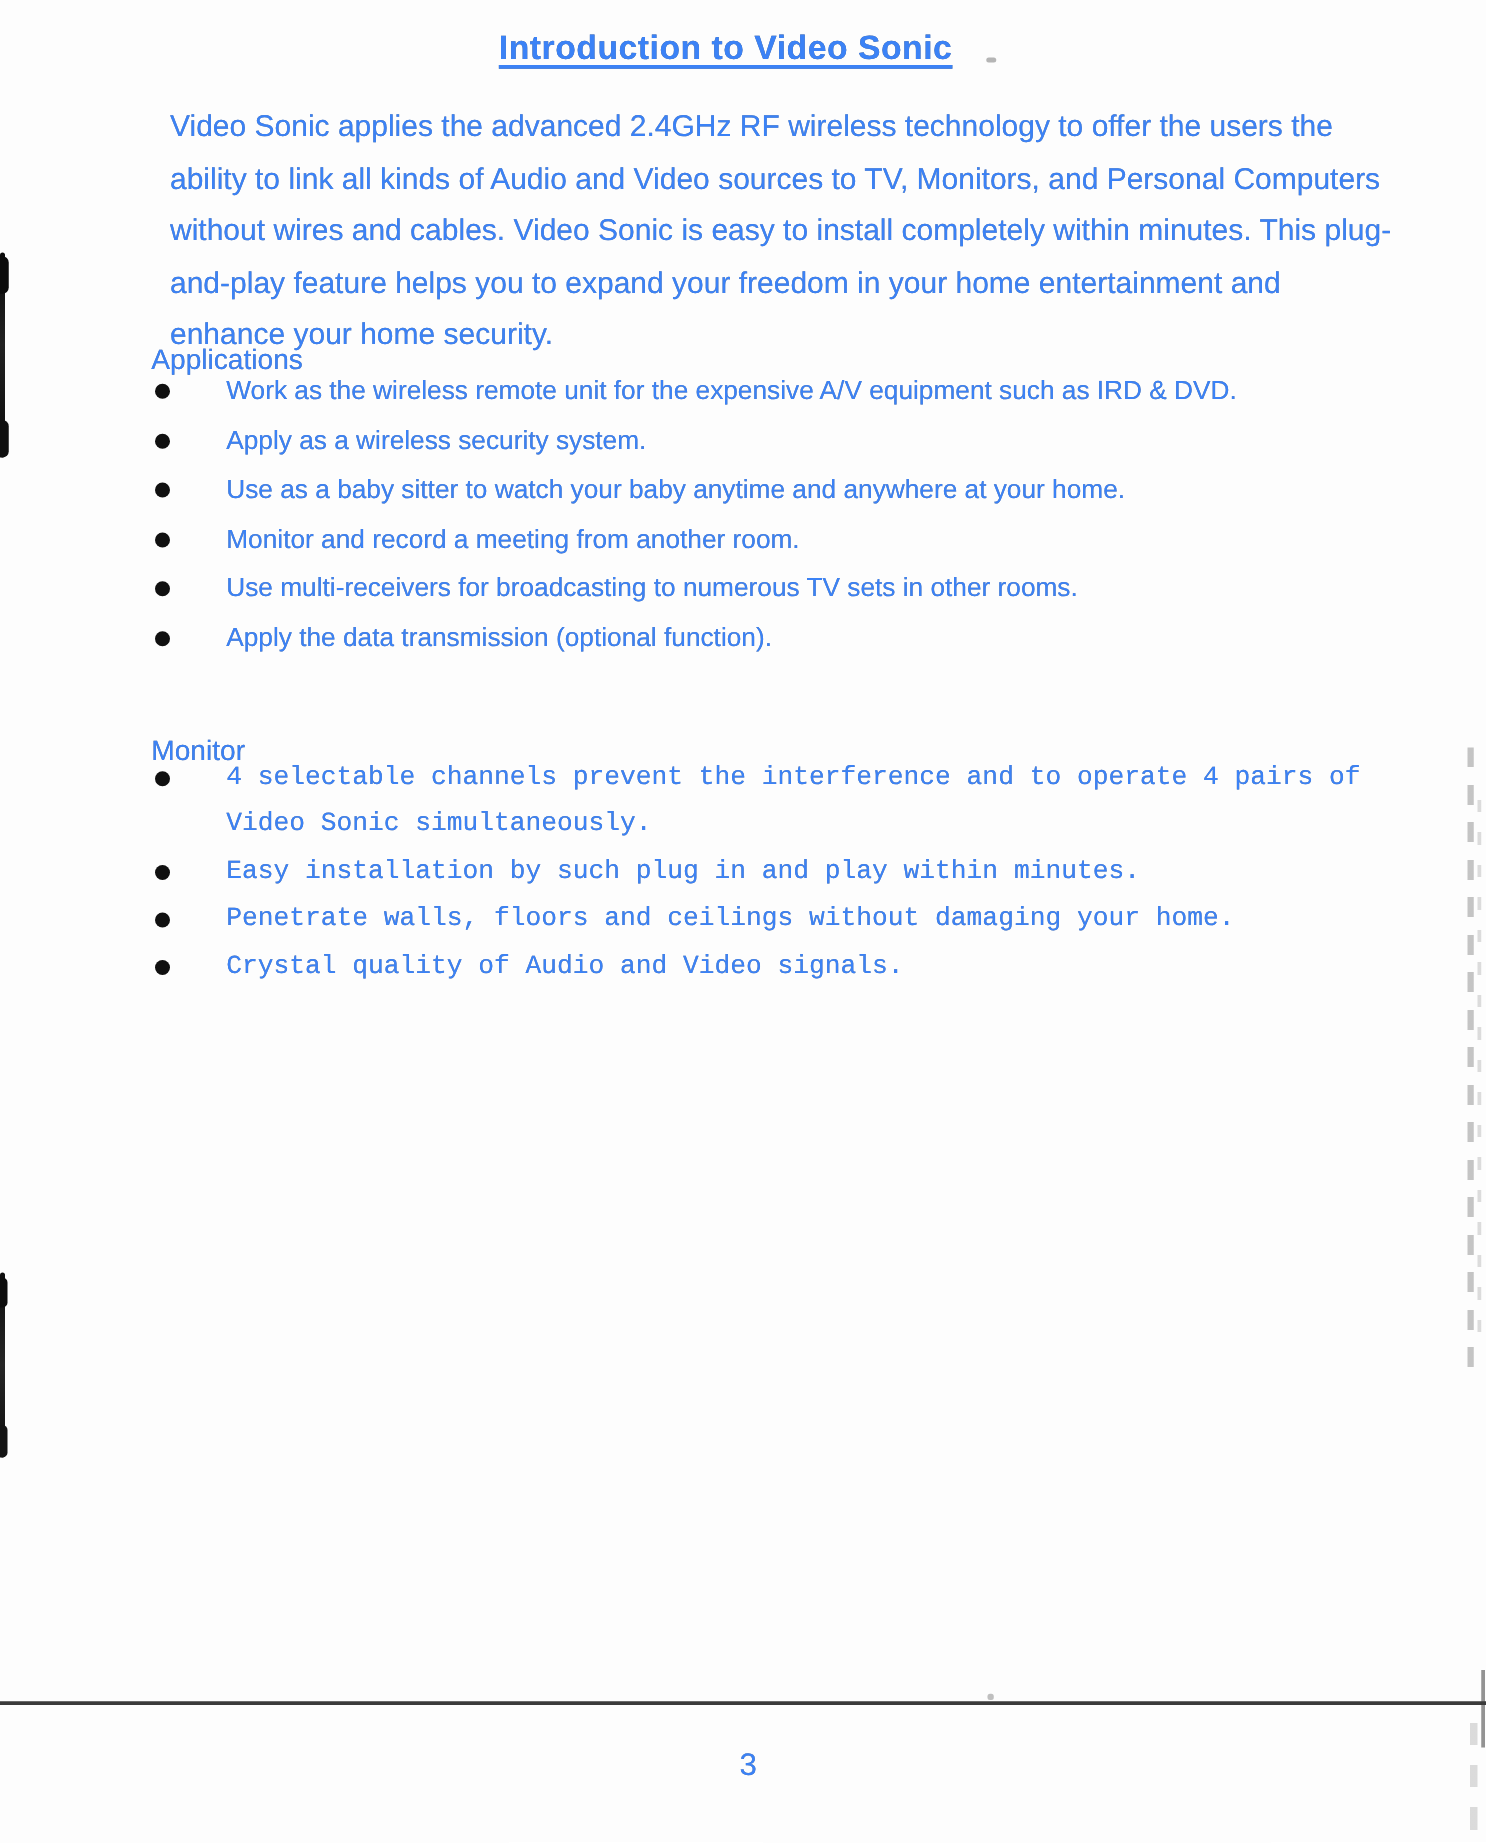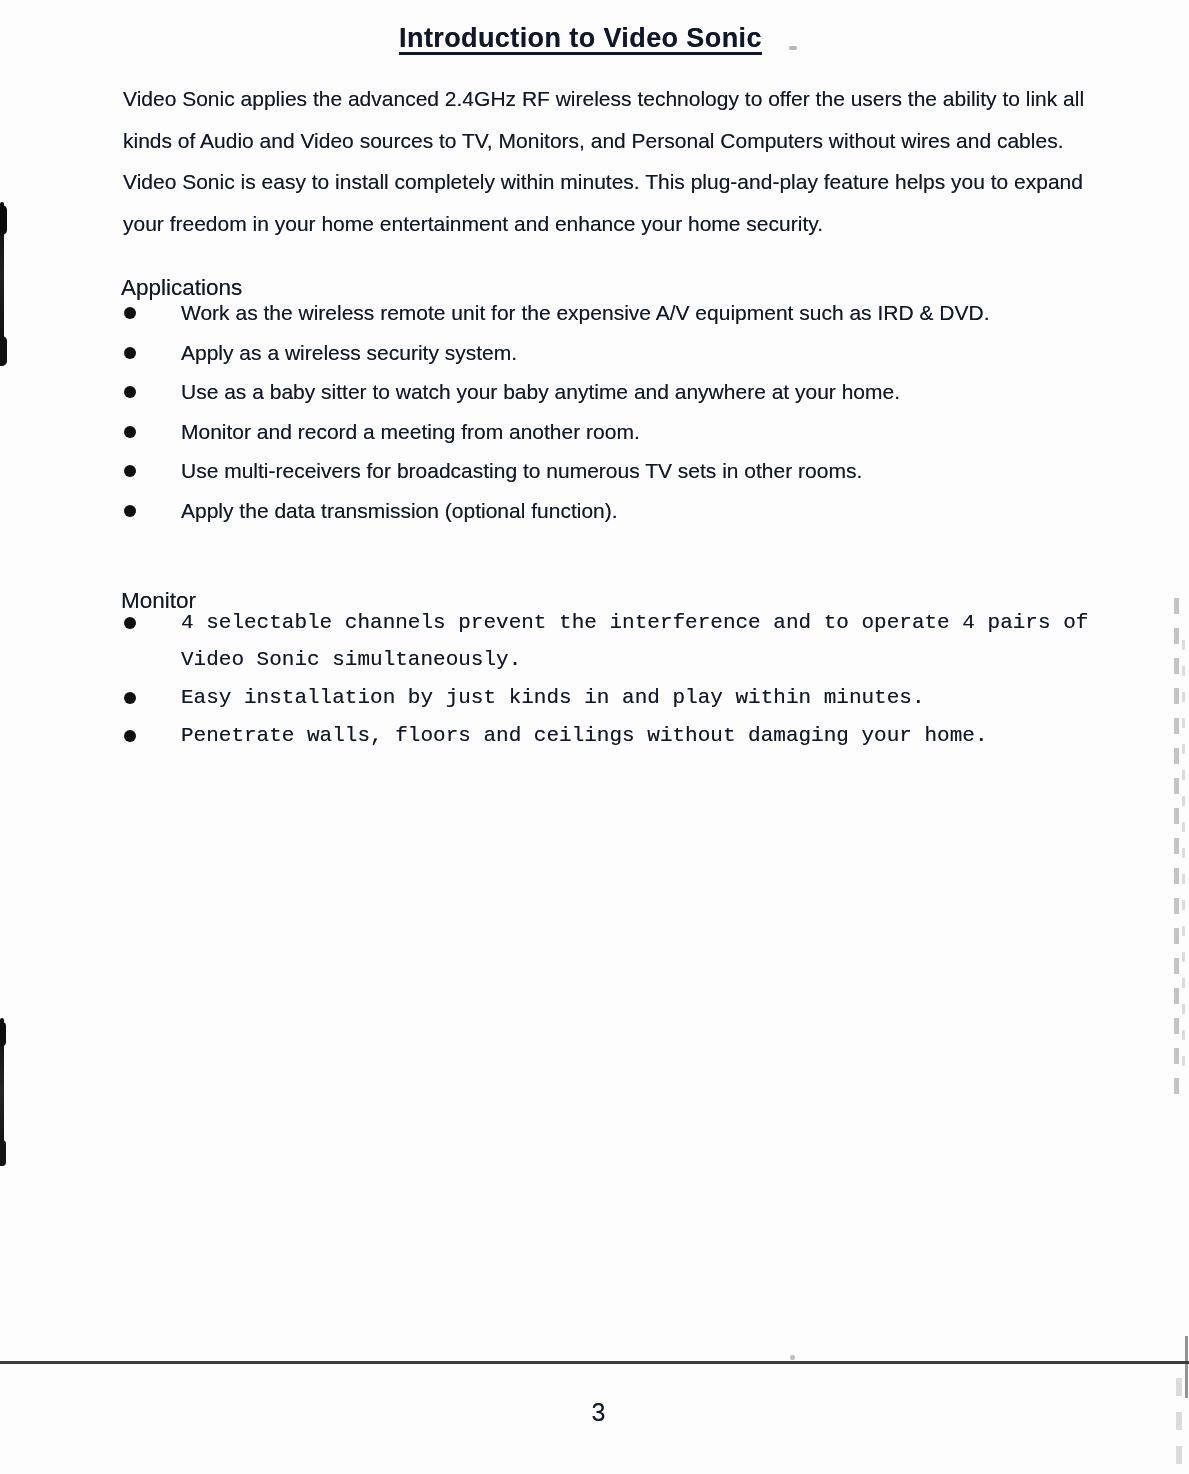"Introduction to Video Sonic" .page { color: #0f172a -> #3b82f6 }
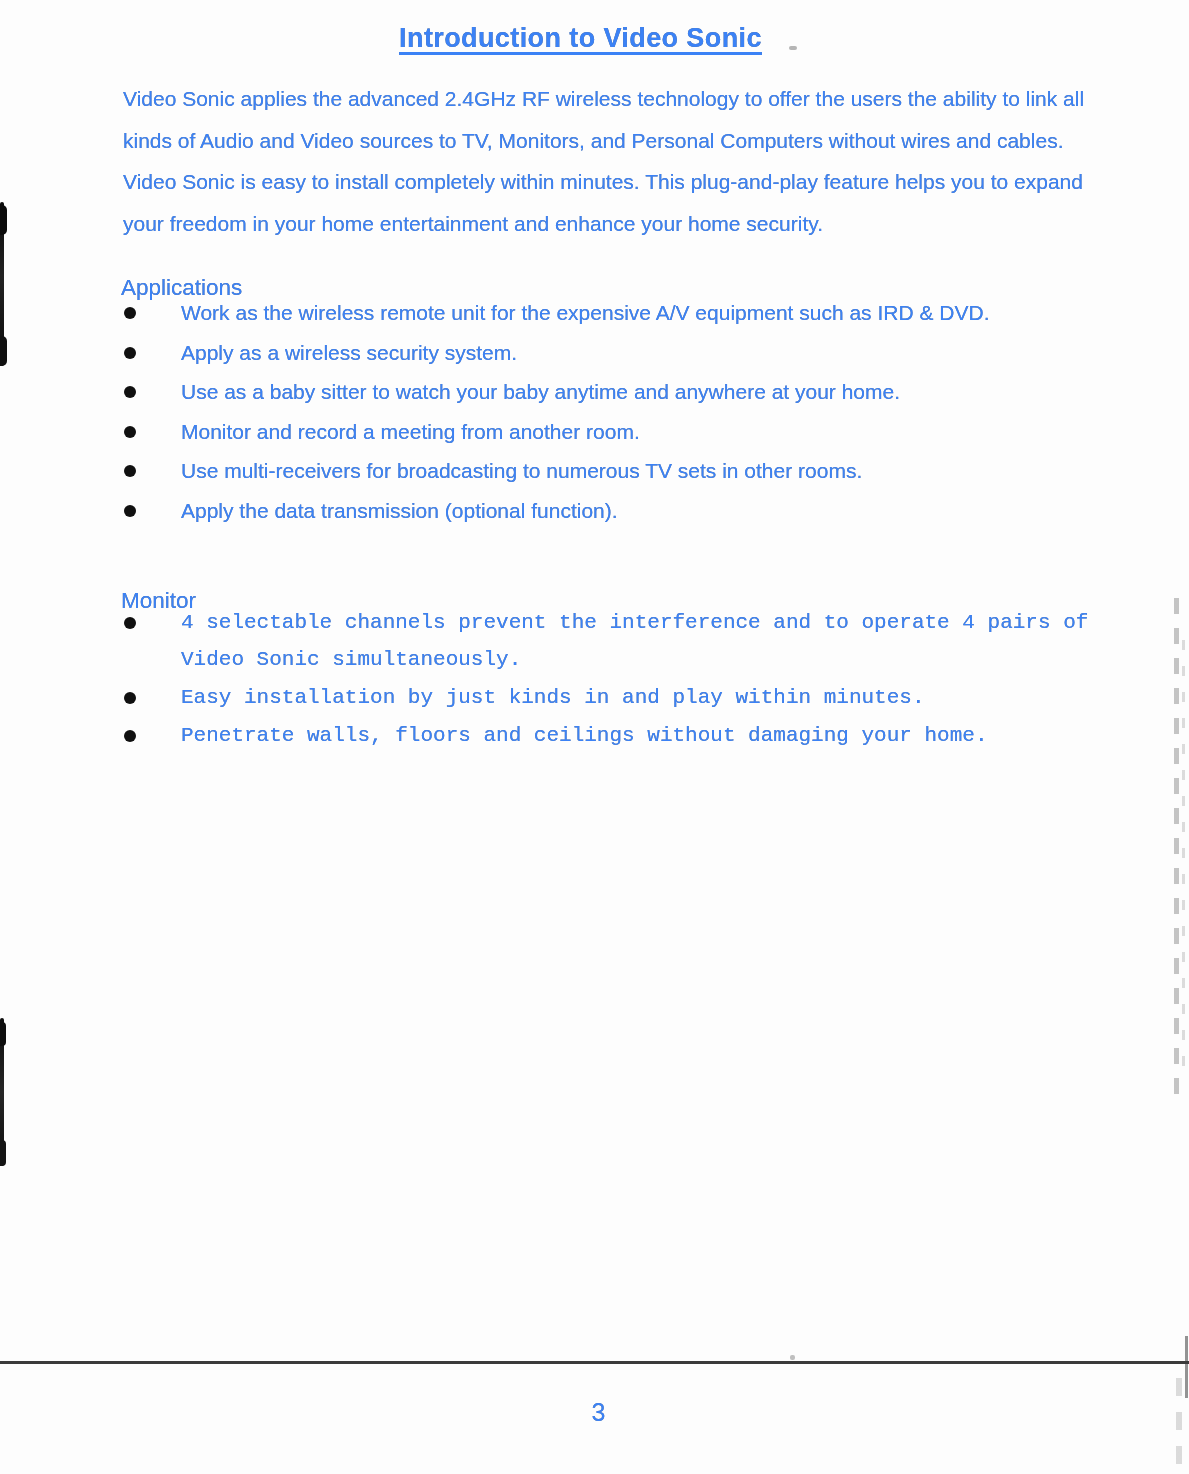"Video Sonic applies the advanced" .intro { font-size: 21px -> 24px; left: 123px -> 136px }
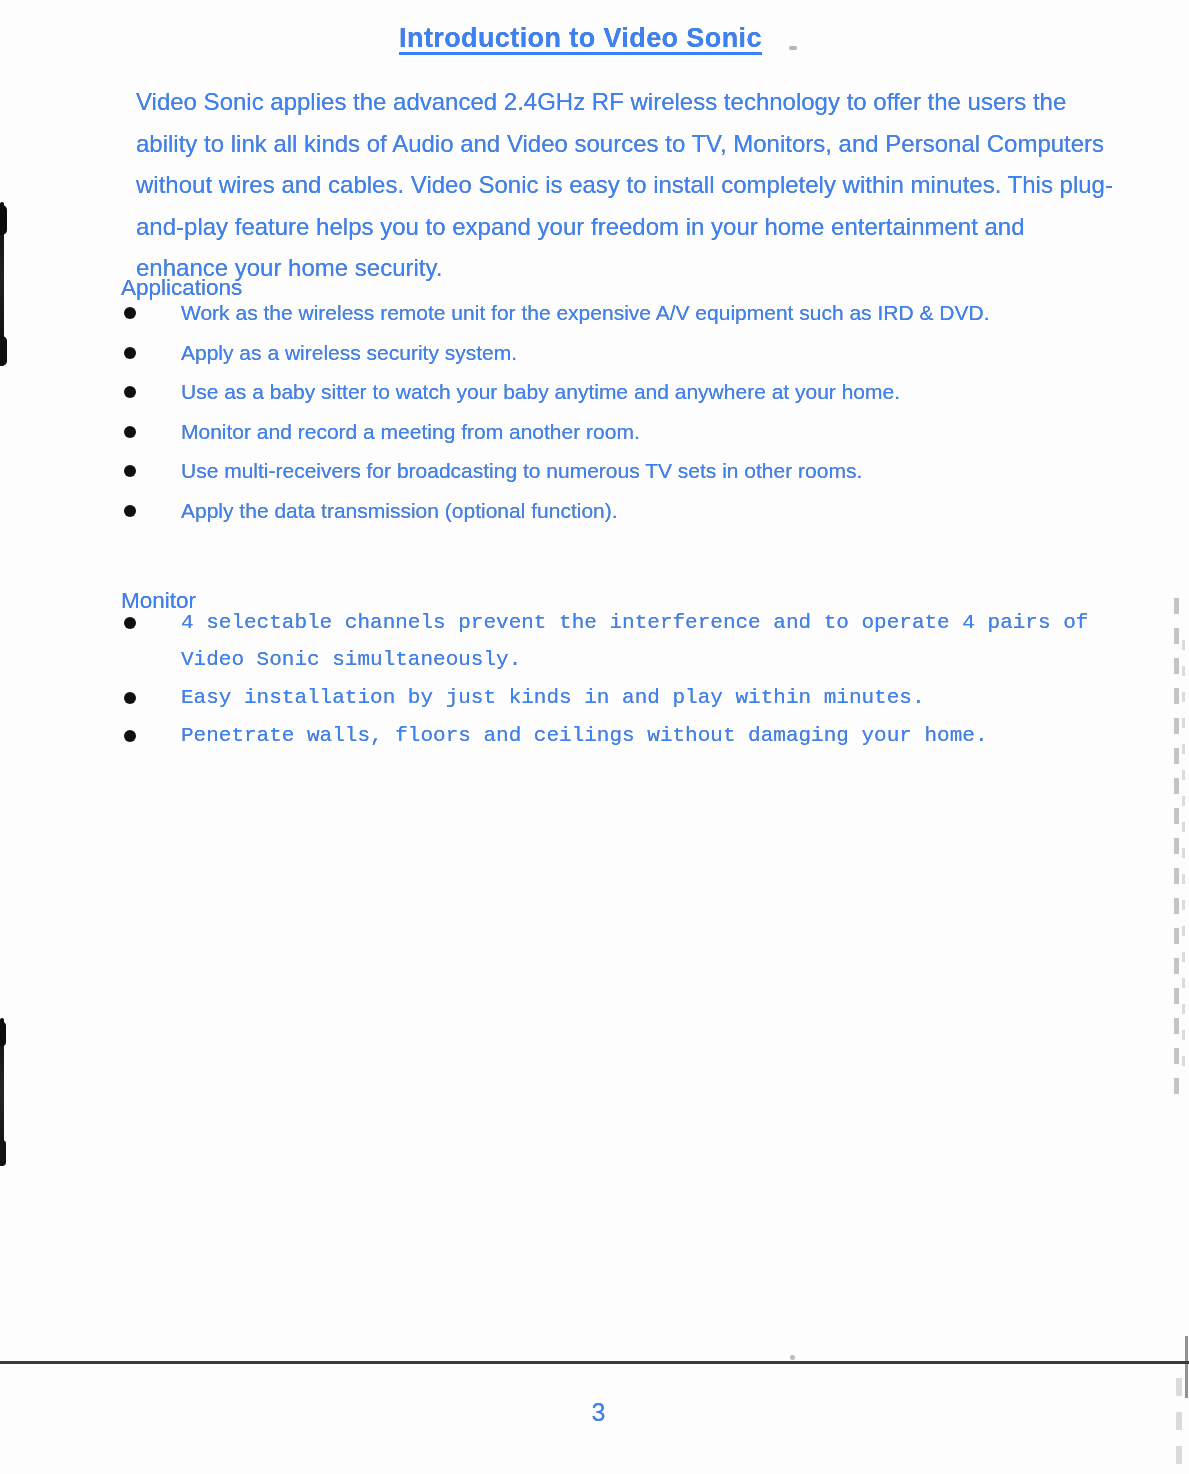"Easy installation by just kinds" span.li-text { text: just kinds -> such plug }
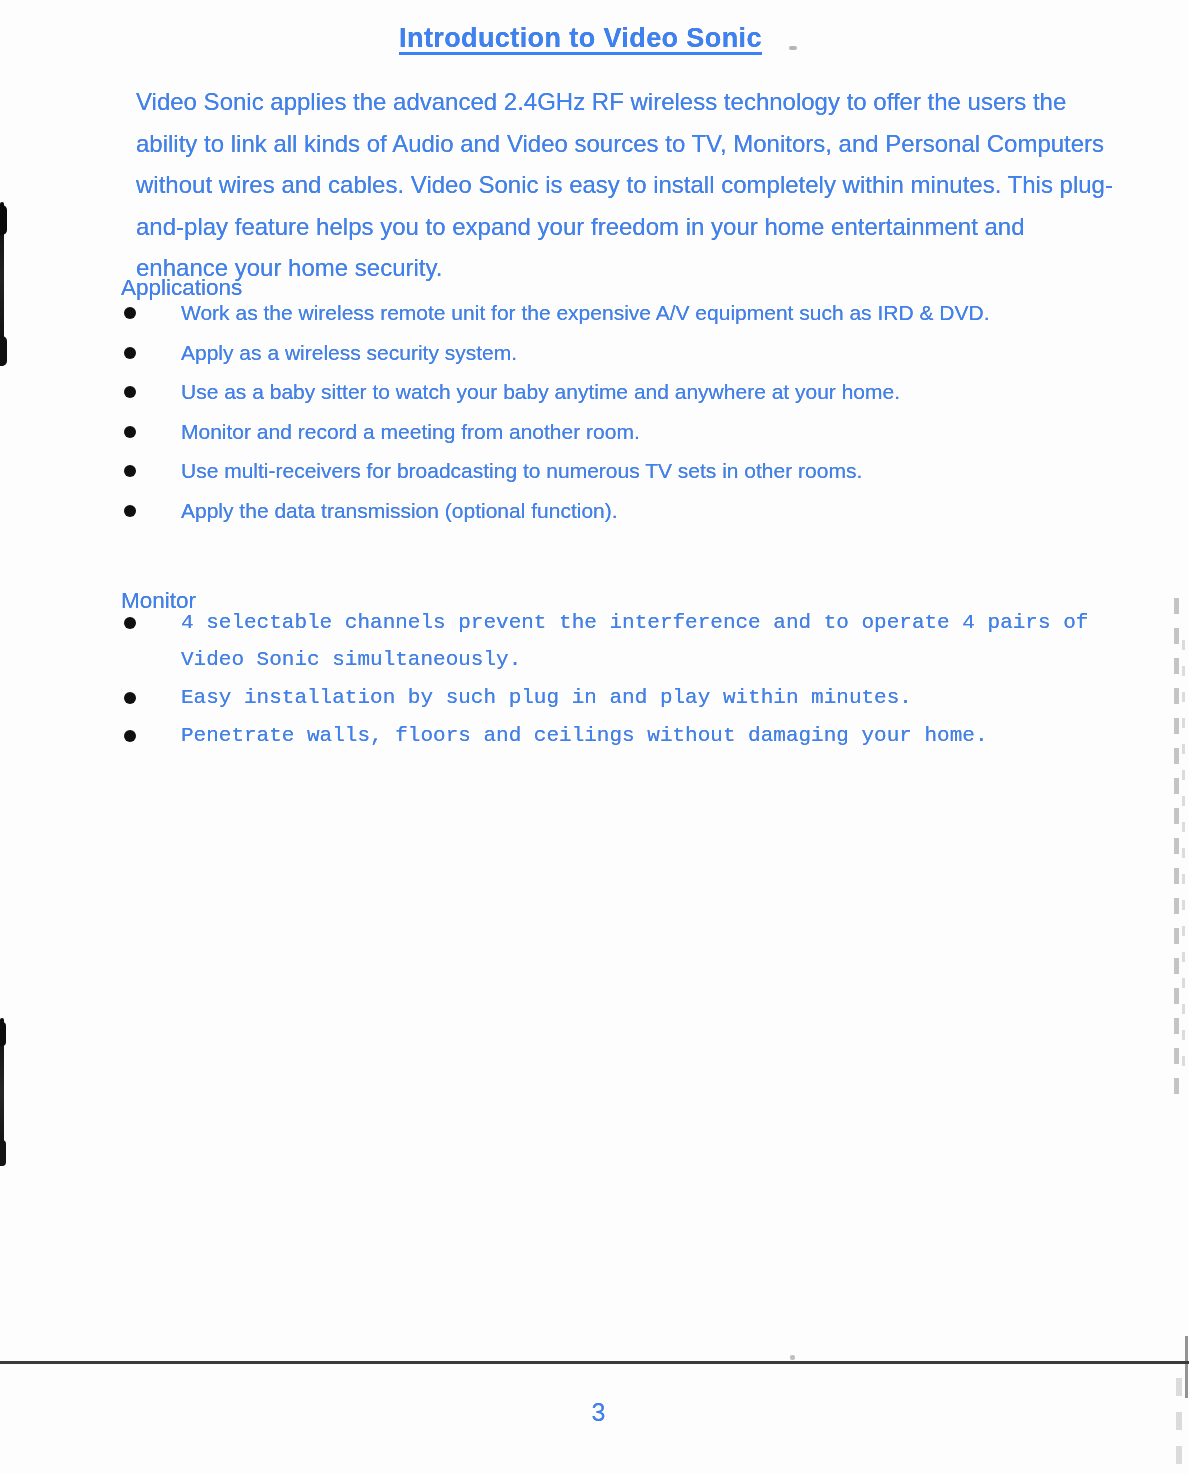"Crystal quality of Audio and" li.li { html: none -> <li> <span></span> <span>Crystal quality of Audio and Video signals.</span> </li> }
